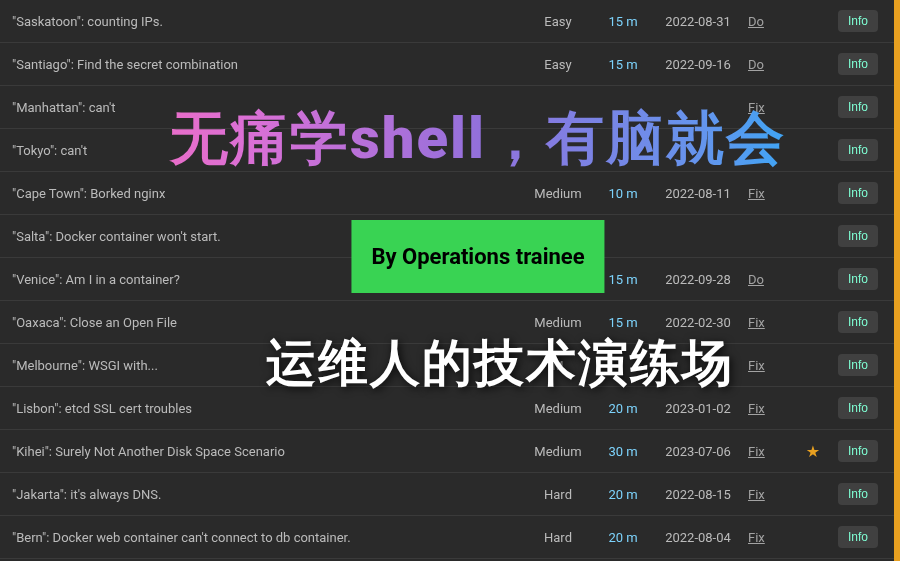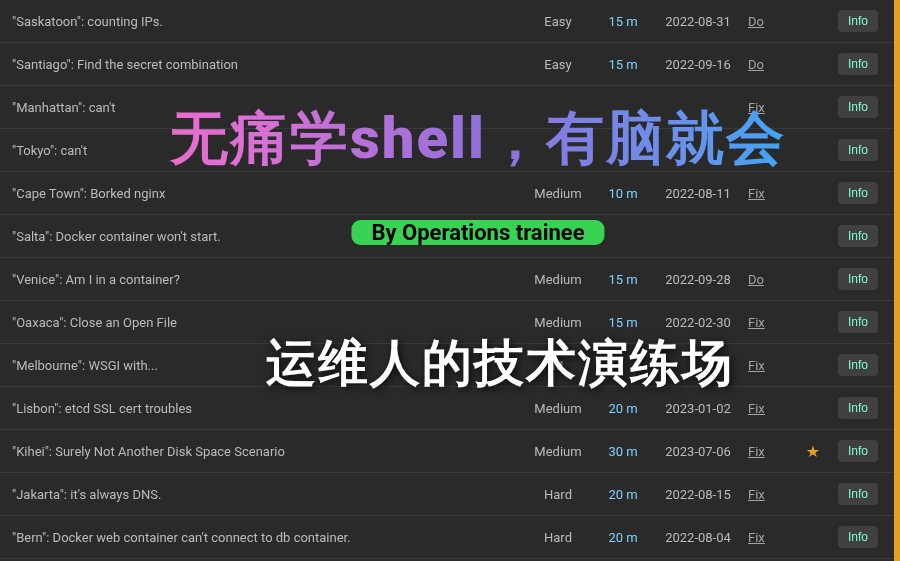"By Operations trainee" .overlay-subtitle { border-radius: 9px -> 0; padding: 0 20px -> 24px 20px }
